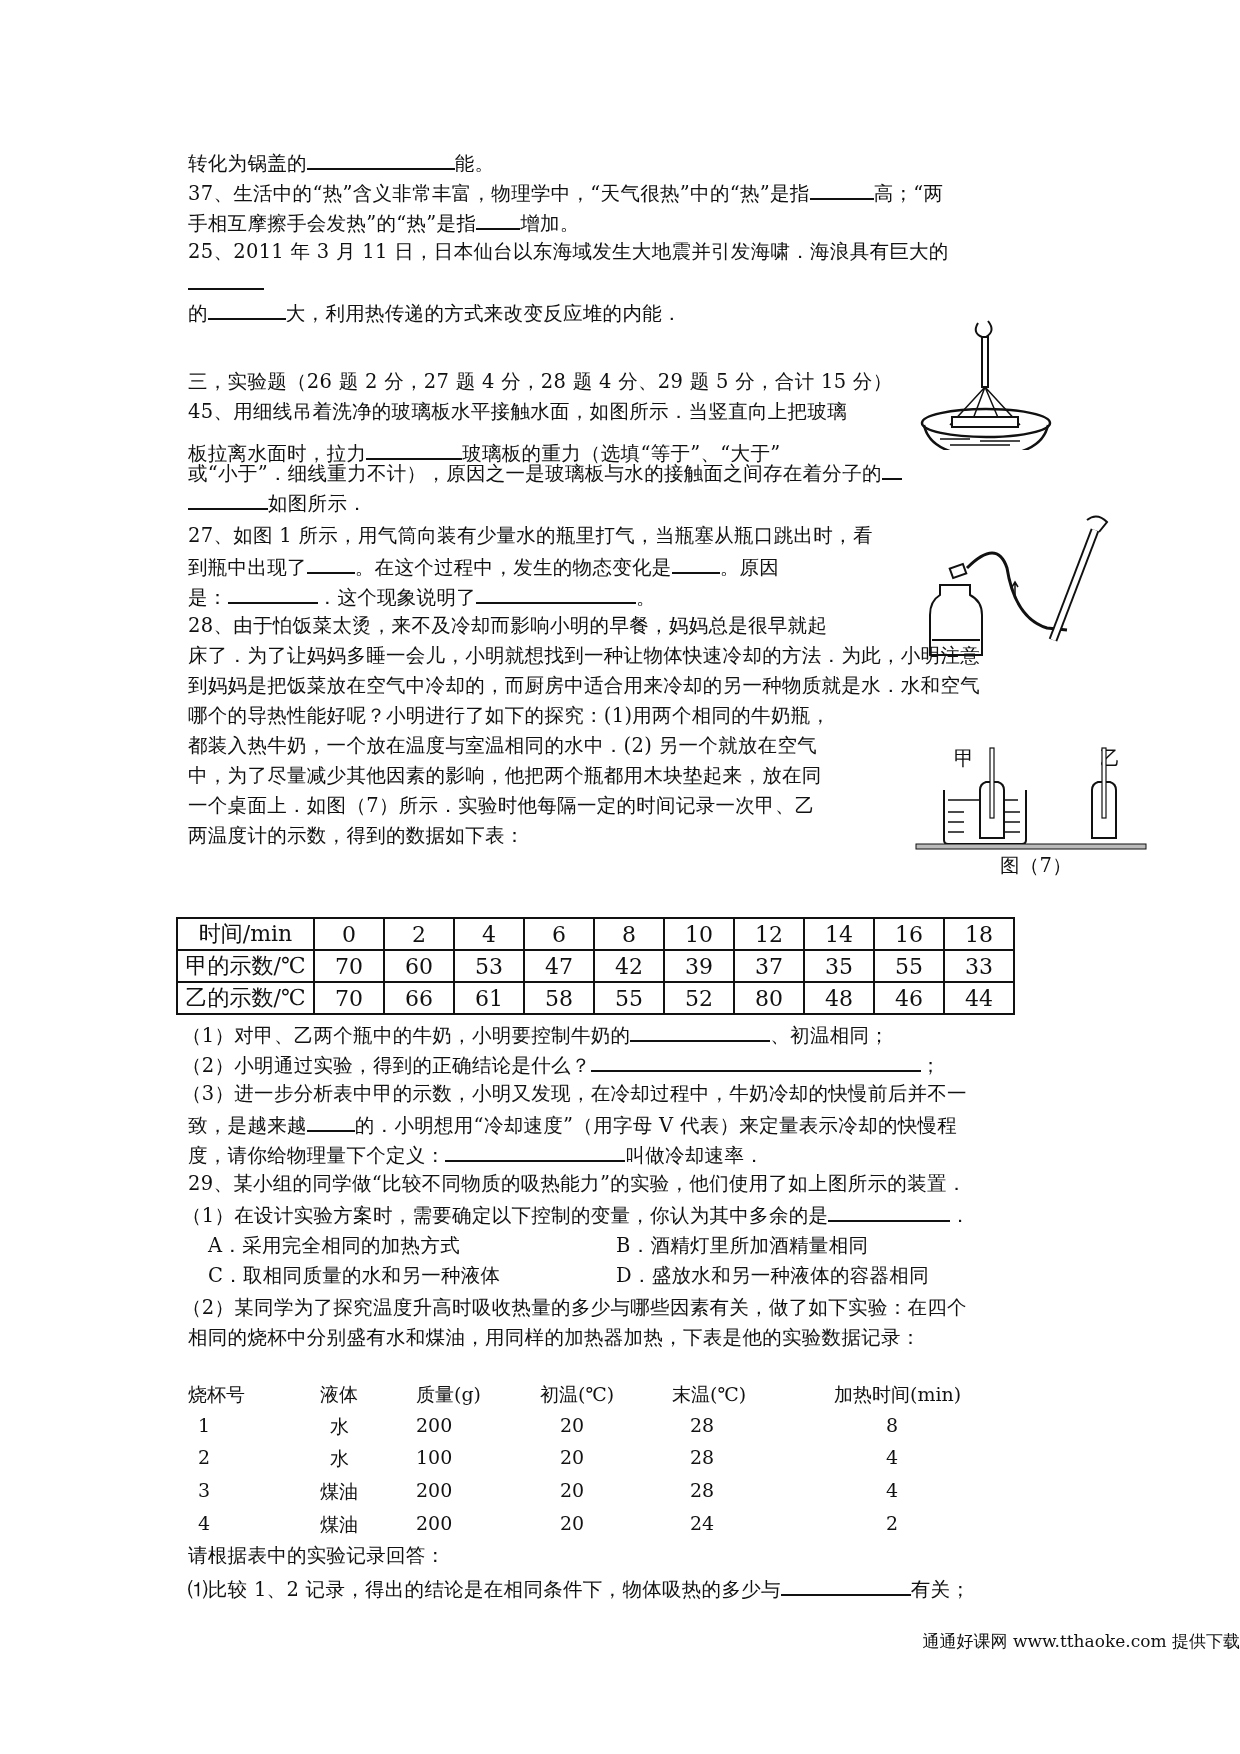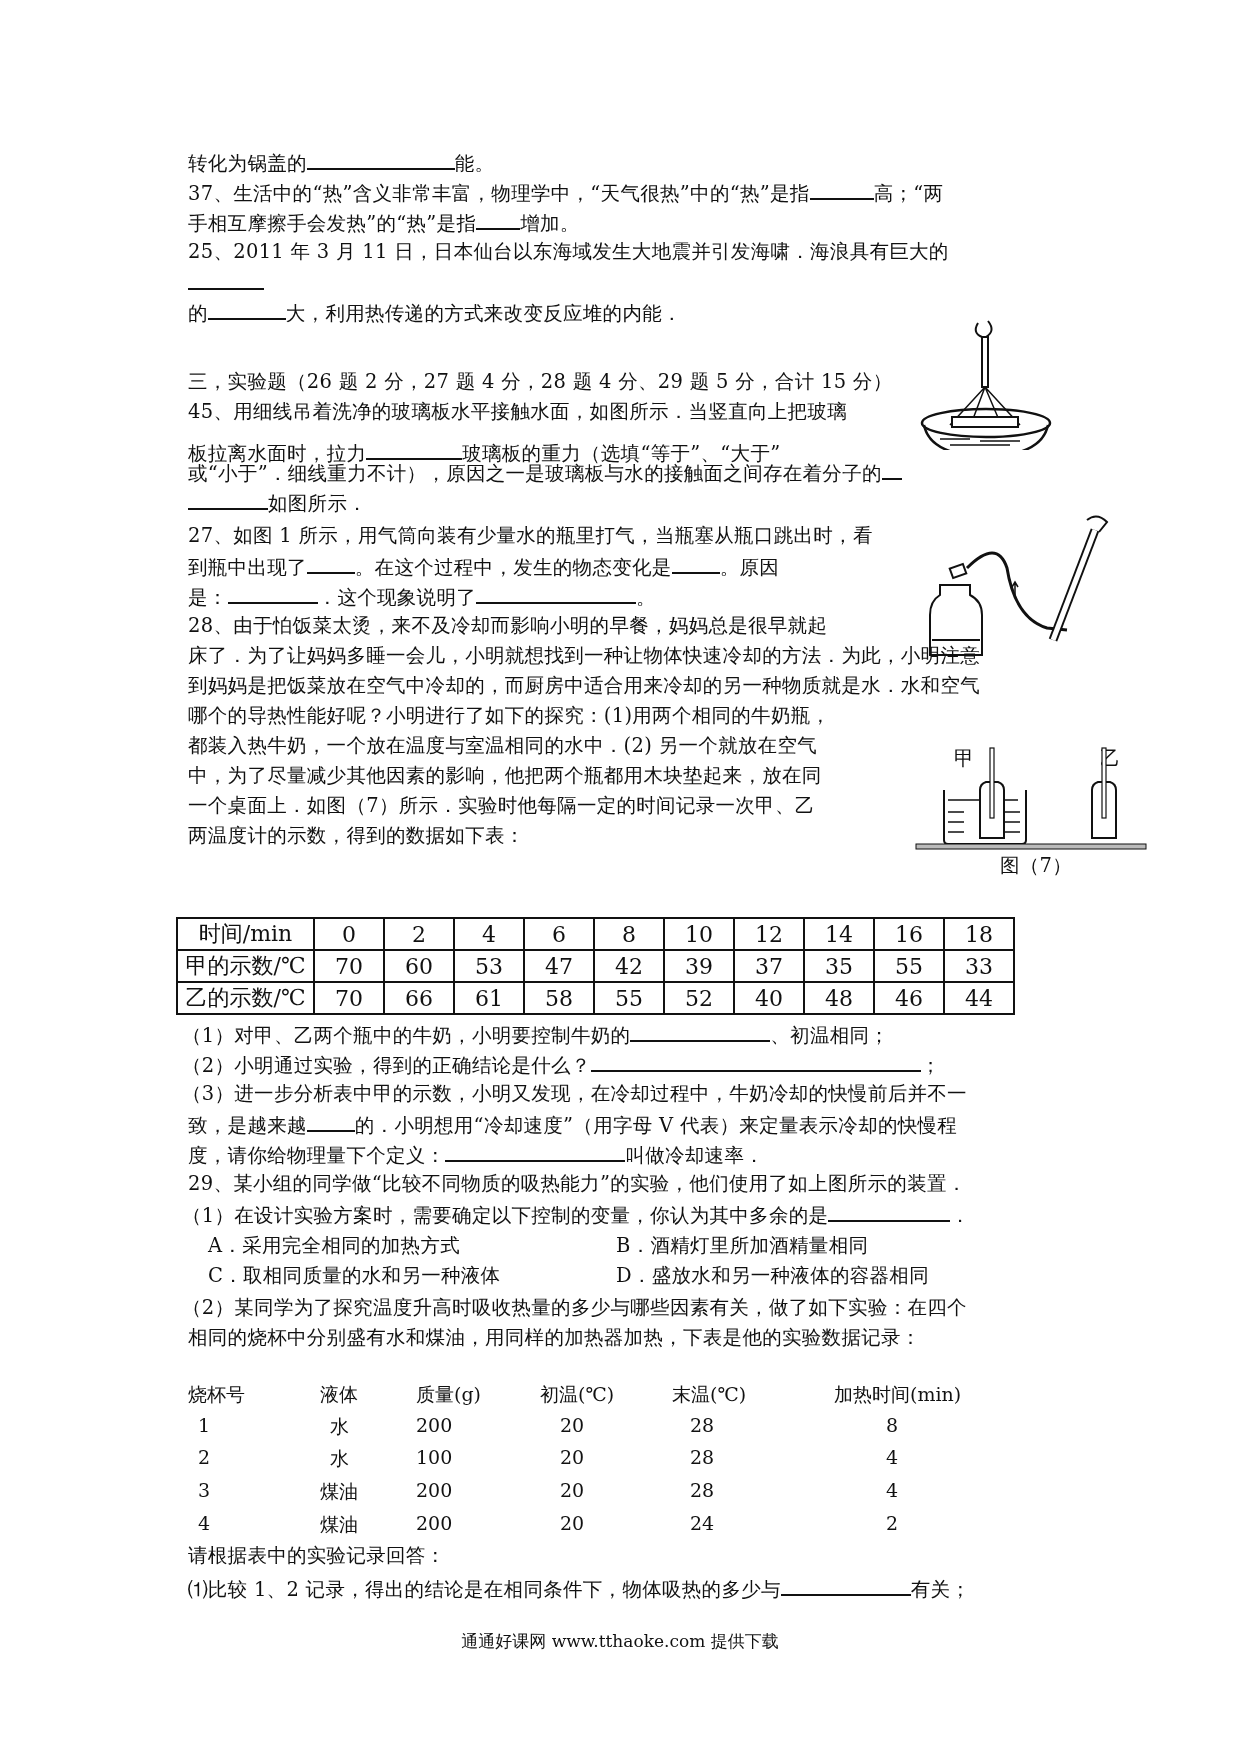"40" td { text: 40 -> 80 }
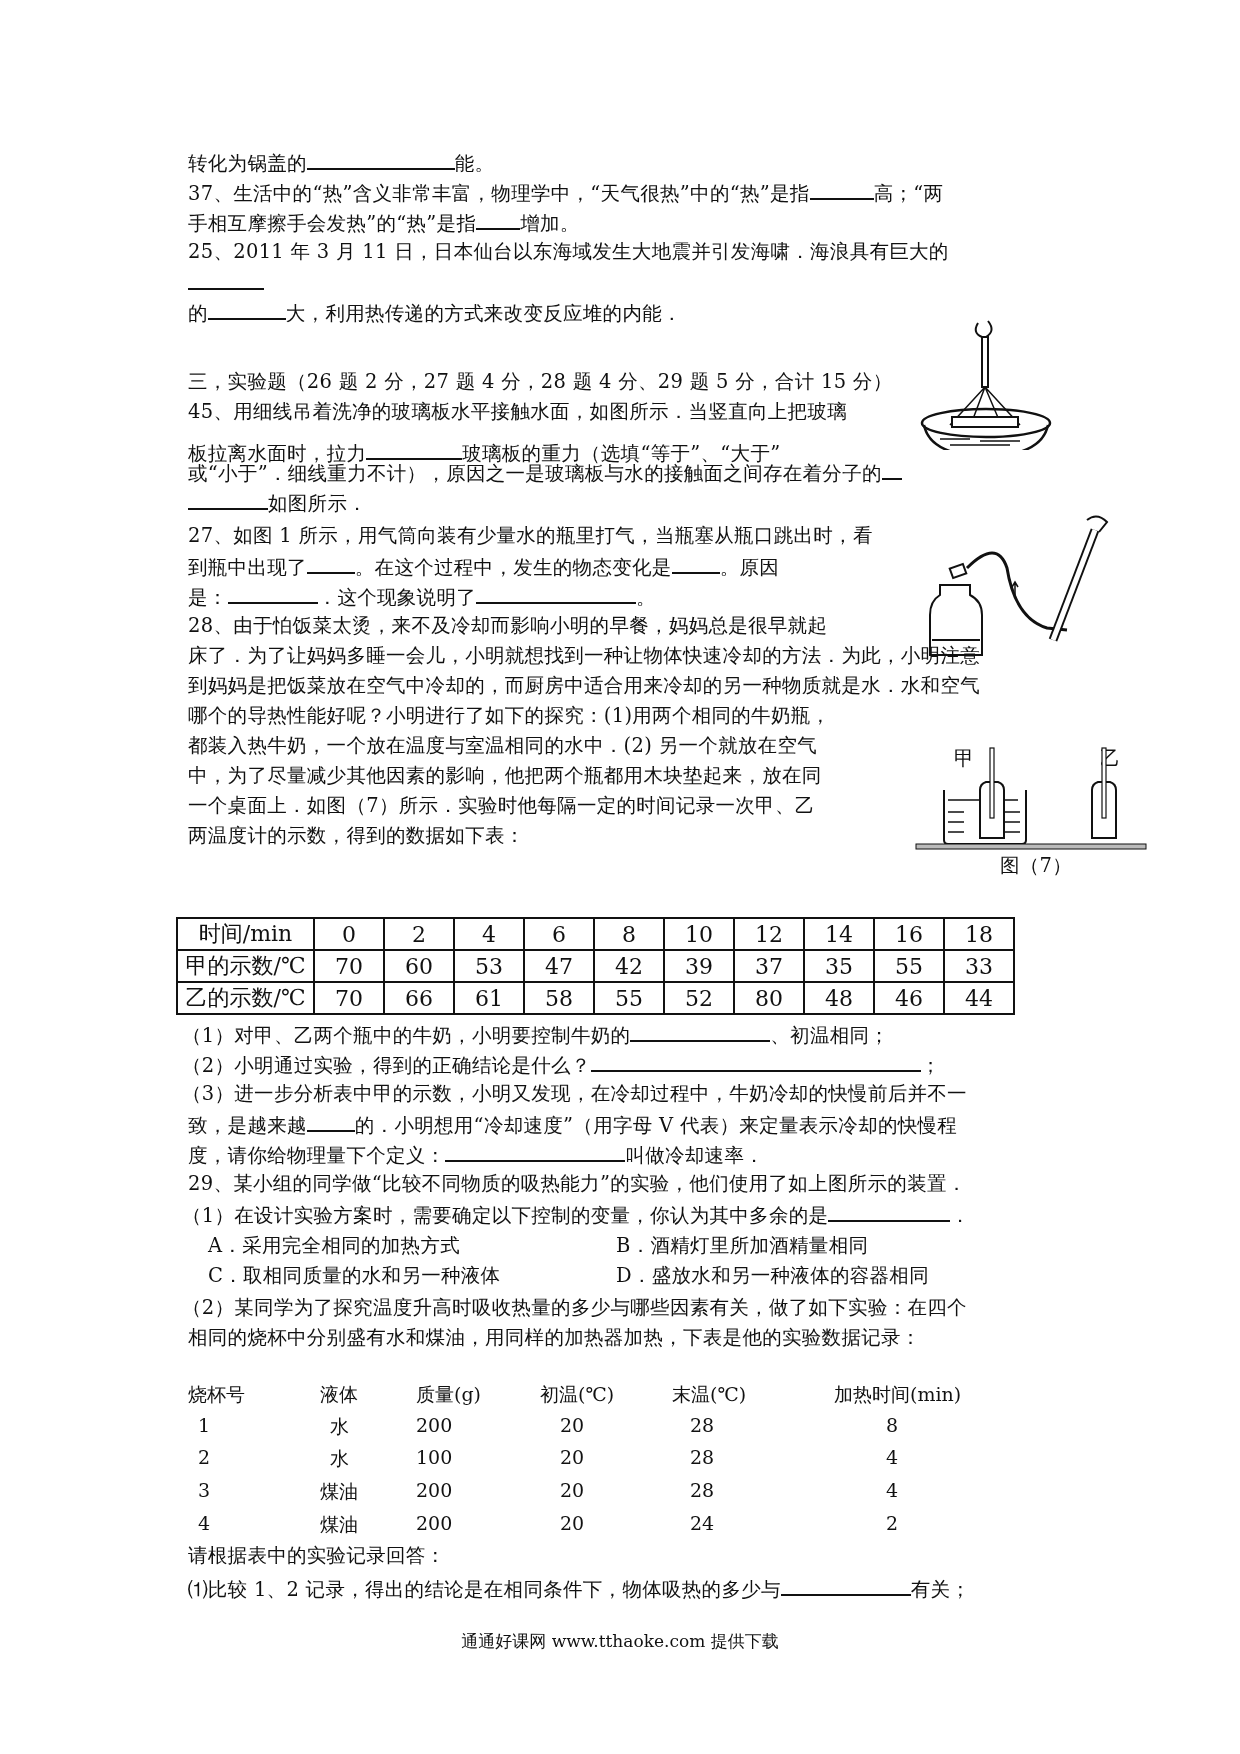"通通好课网 www.tthaoke.com 提供下载" .footer { text-align: center -> right }
